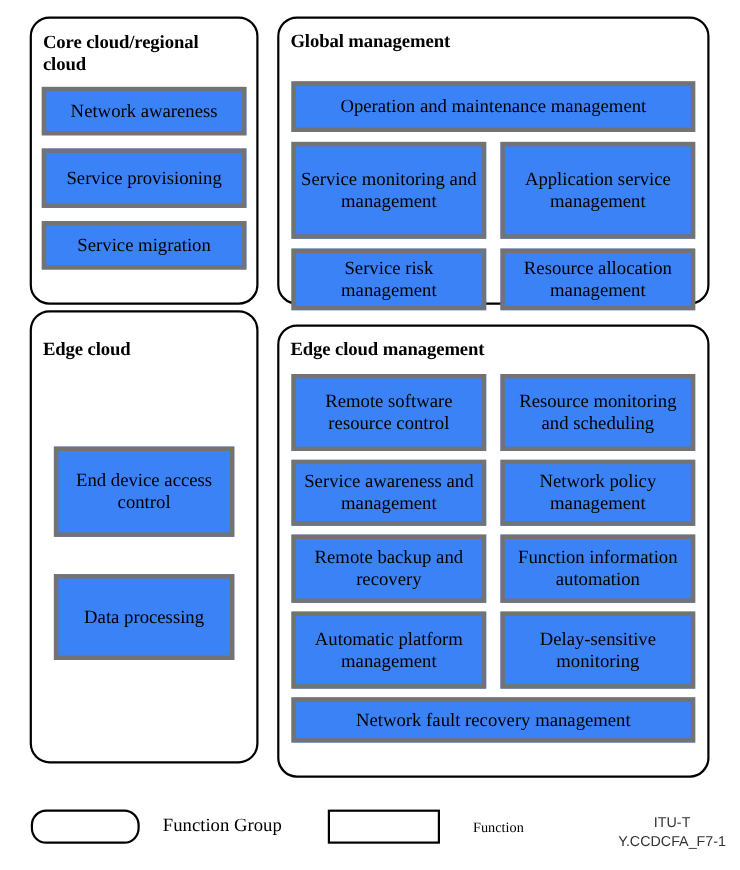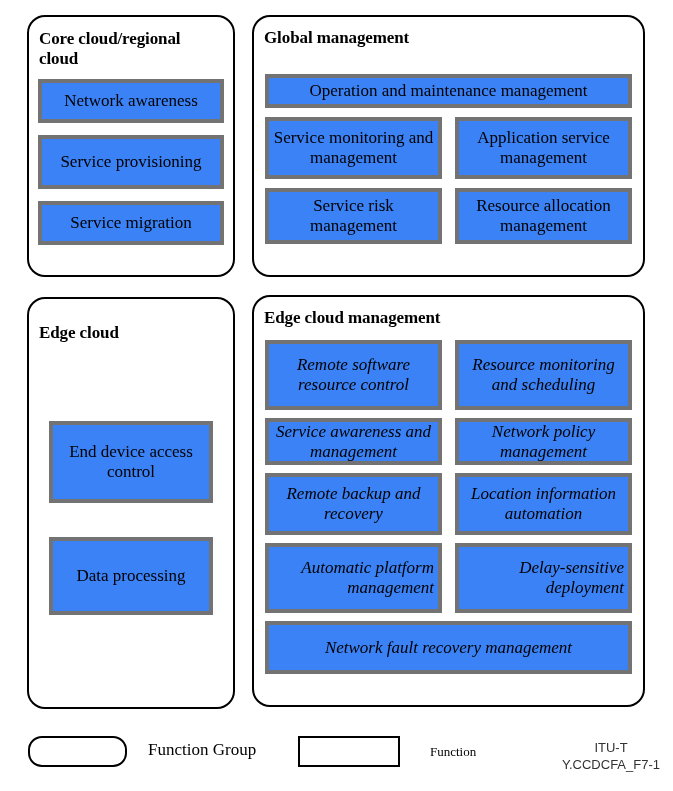"Operation and maintenance management" #group-global .row-wide .fn { height: 34px -> 46px }
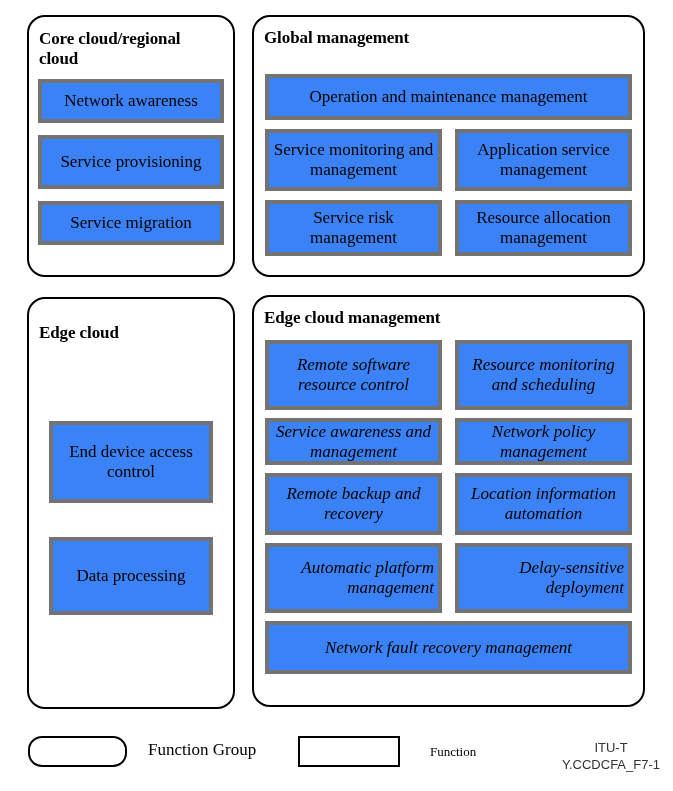"Service monitoring and management" #group-global .row-a .fn { height: 62px -> 88px }
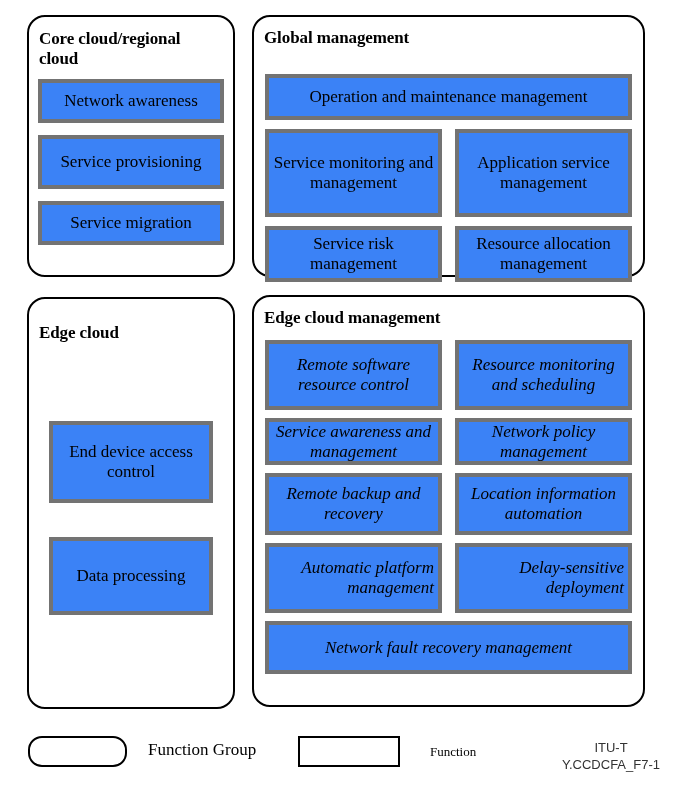"Edge cloud" #group-edge { top: 297px -> 282px }
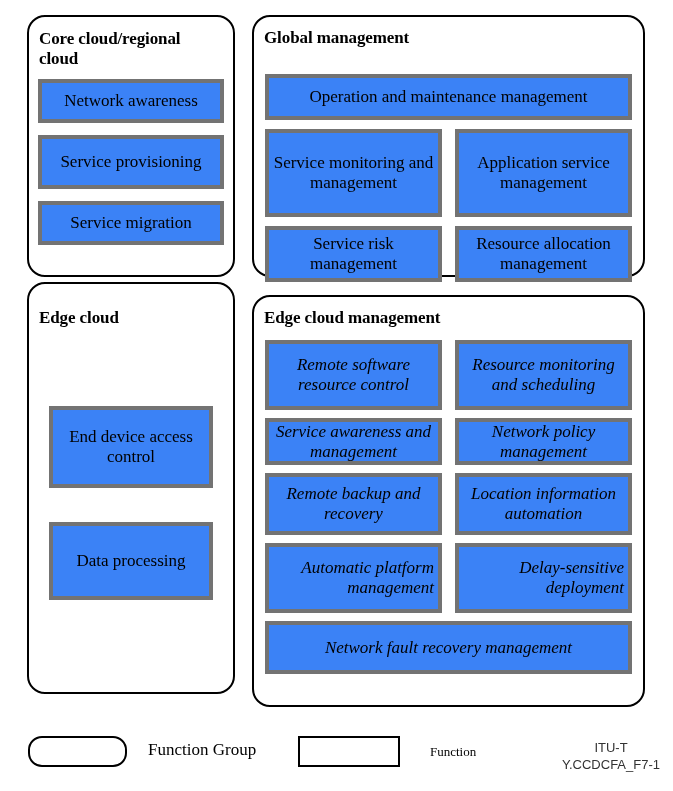"Remote software resource control" #group-edgemgmt .rows { font-style: italic -> none }
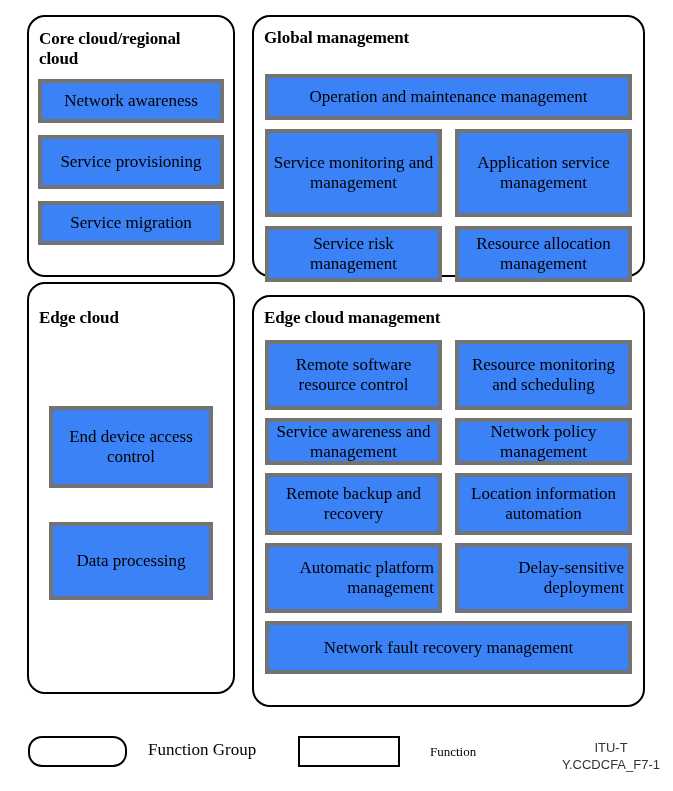"Service awareness and management" #group-edgemgmt .r1 .fn { height: 47px -> 60px }
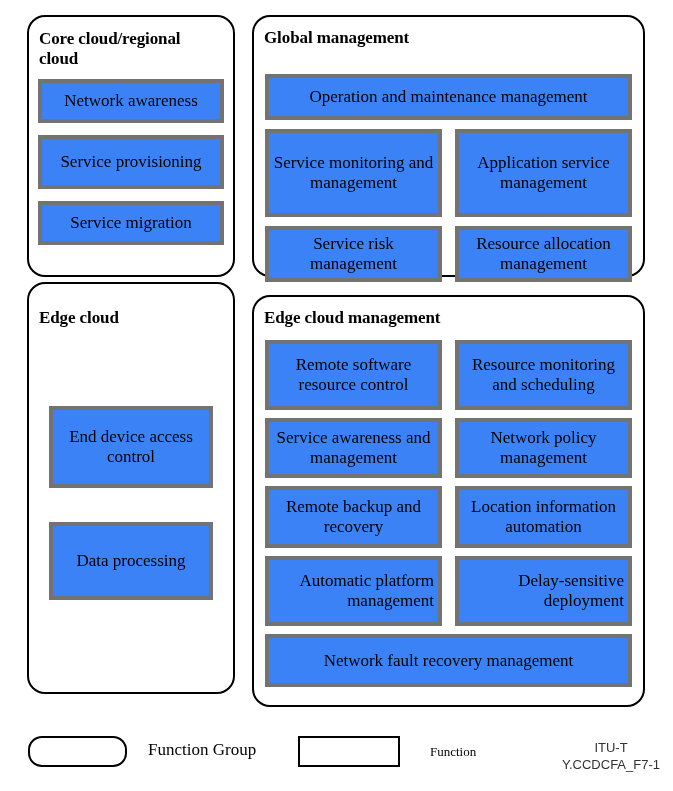"Location information automation" div.fn { text: Location -> Function }
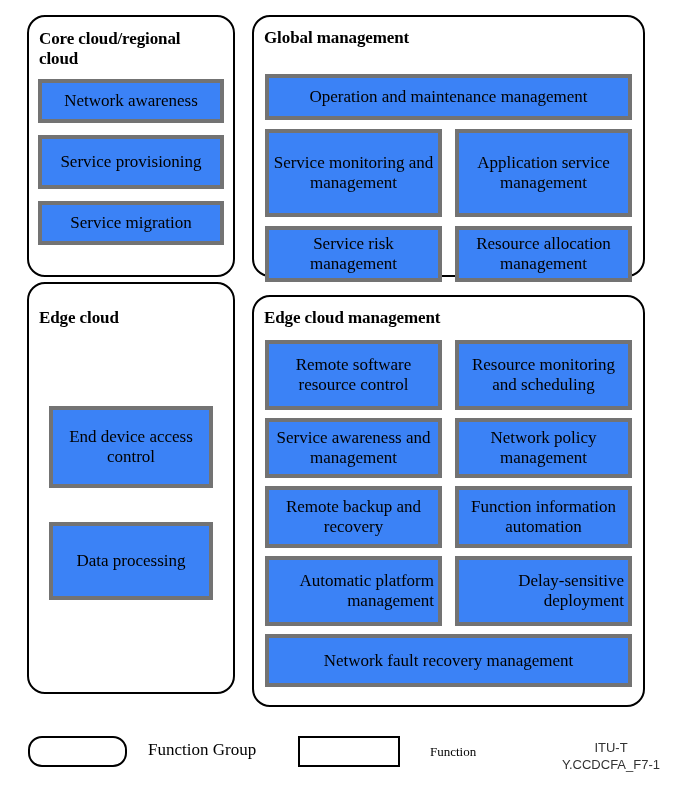"Automatic platform management" #group-edgemgmt .r3 .fn { text-align: right -> none }
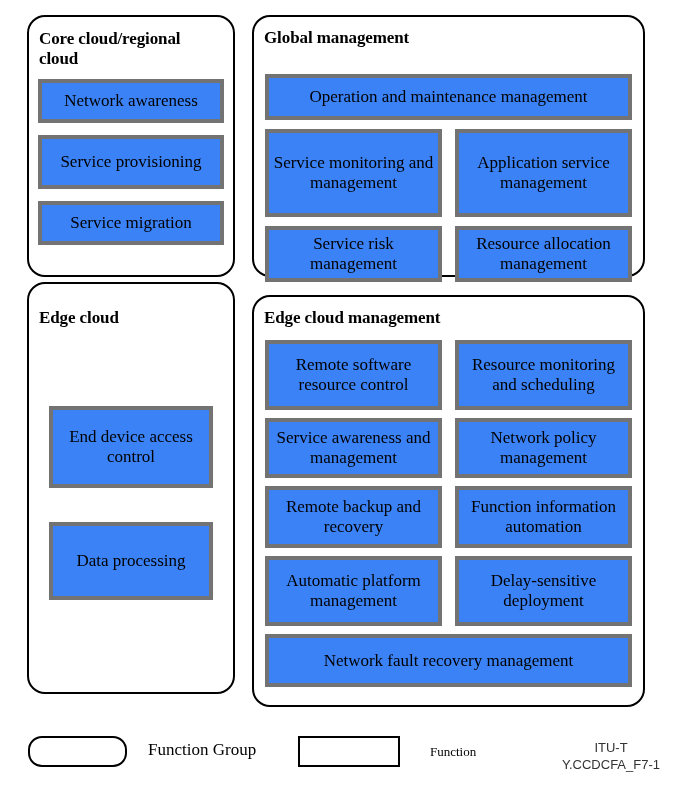"Delay-sensitive deployment" div.fn { text: deployment -> monitoring }
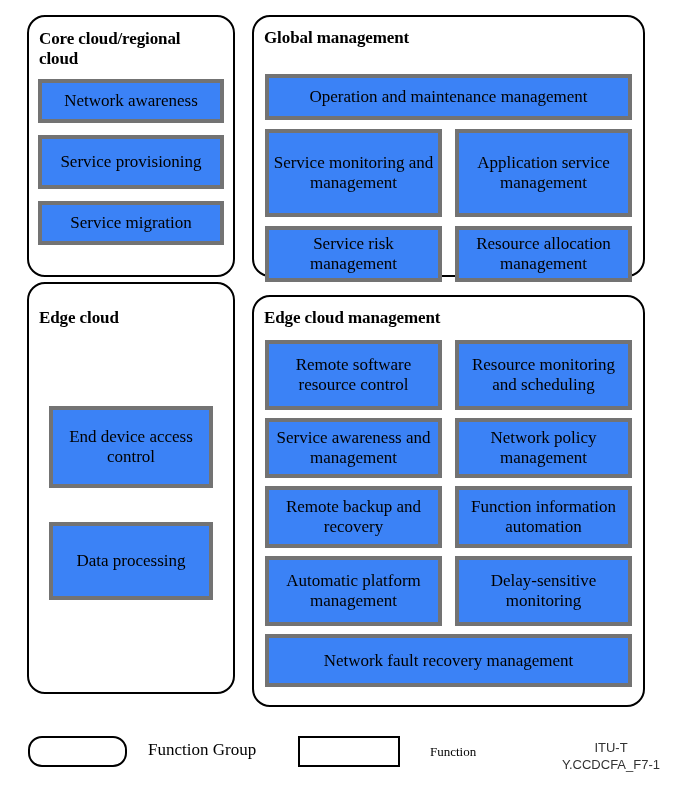"Network fault recovery management" #group-edgemgmt .row-wide .fn { height: 53px -> 41px }
